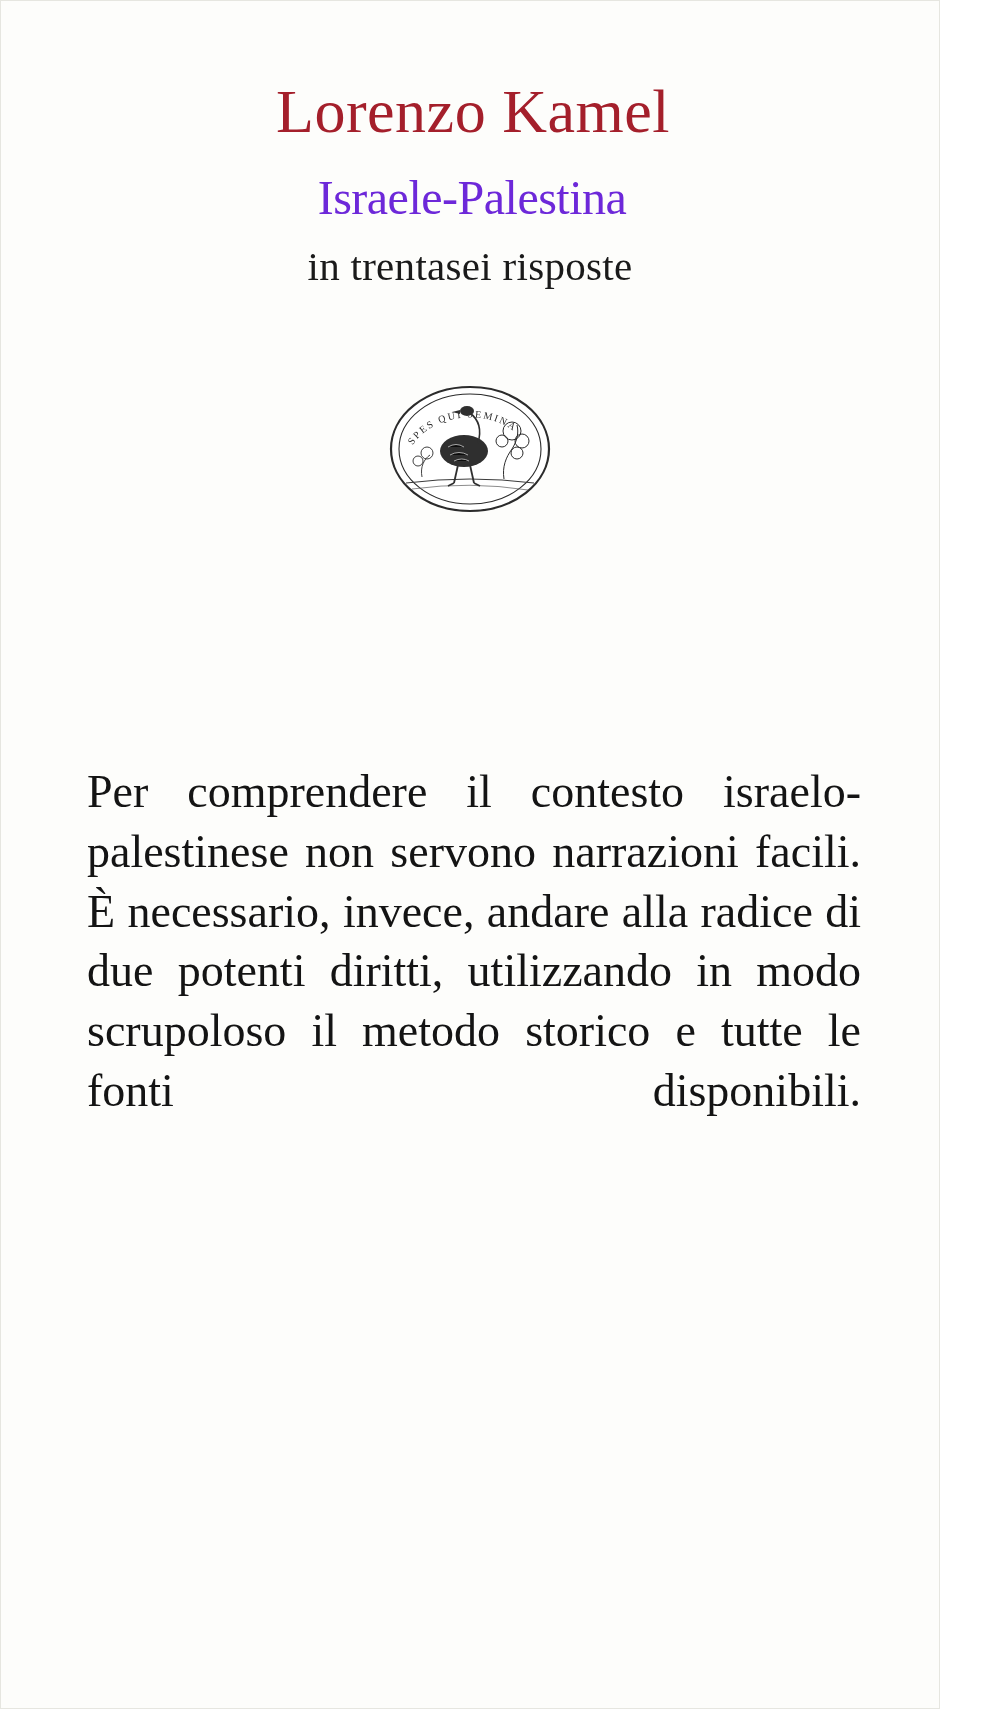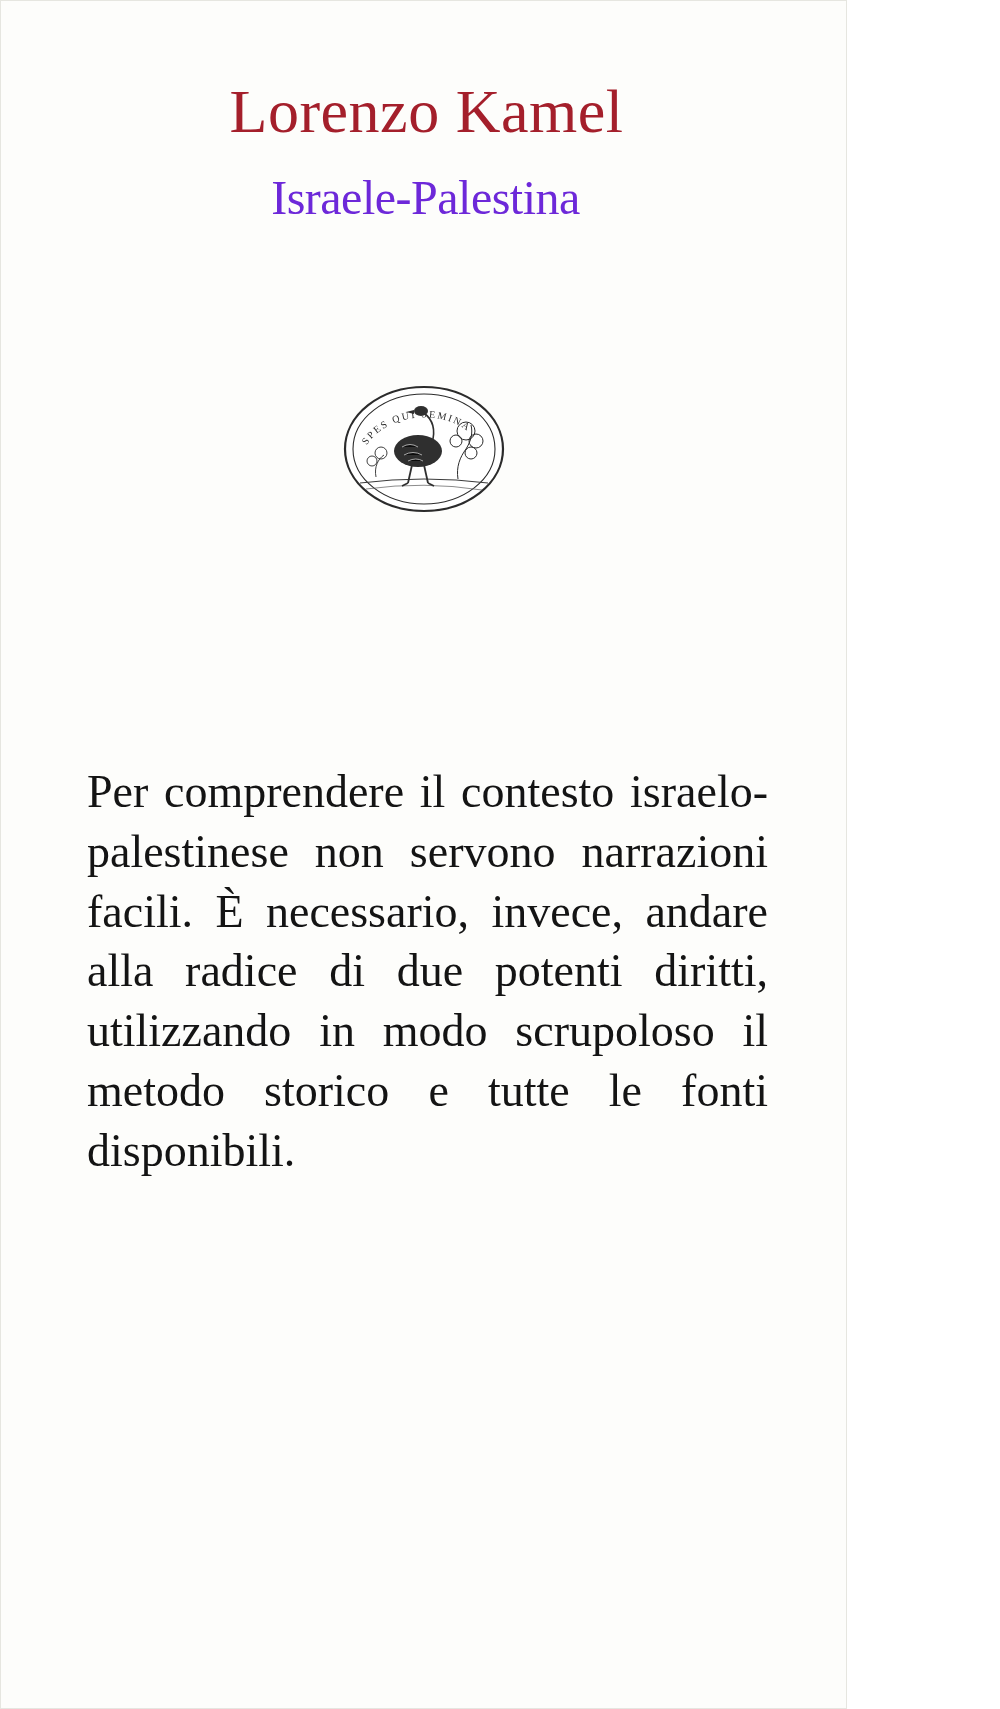"Lorenzo Kamel" .cover { width: 847px -> 940px }
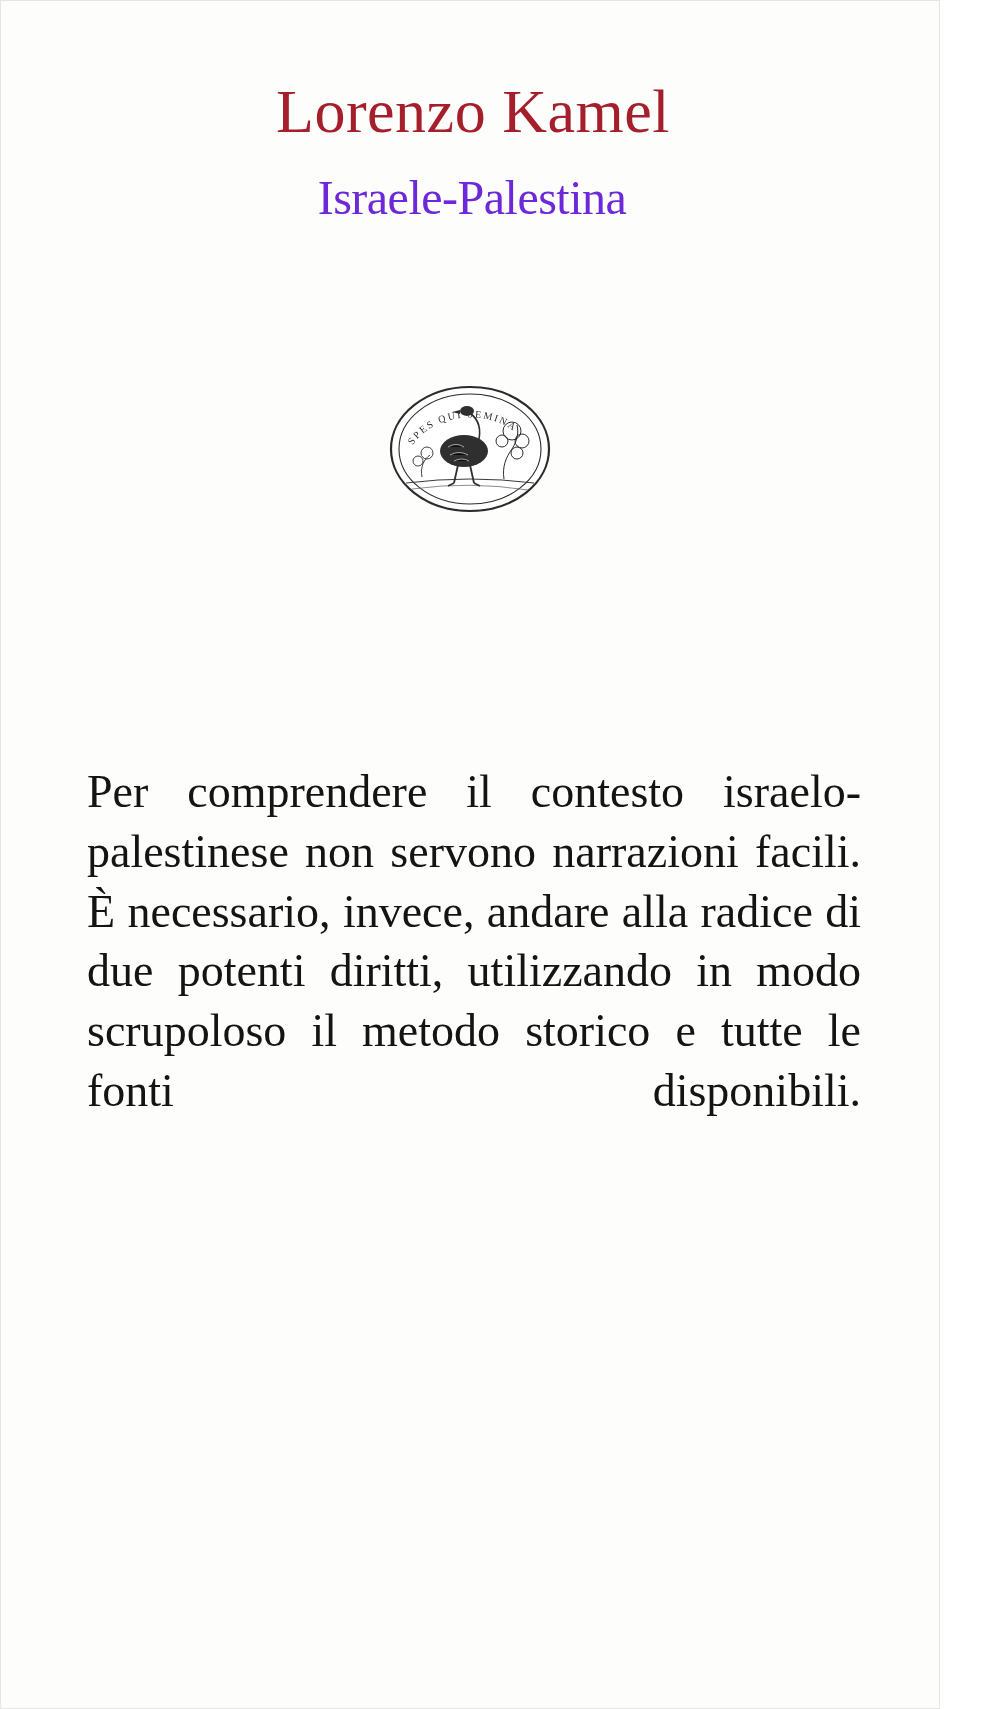"in trentasei risposte" div.subtitle { html: none -> <div>in trentasei risposte</div> }
